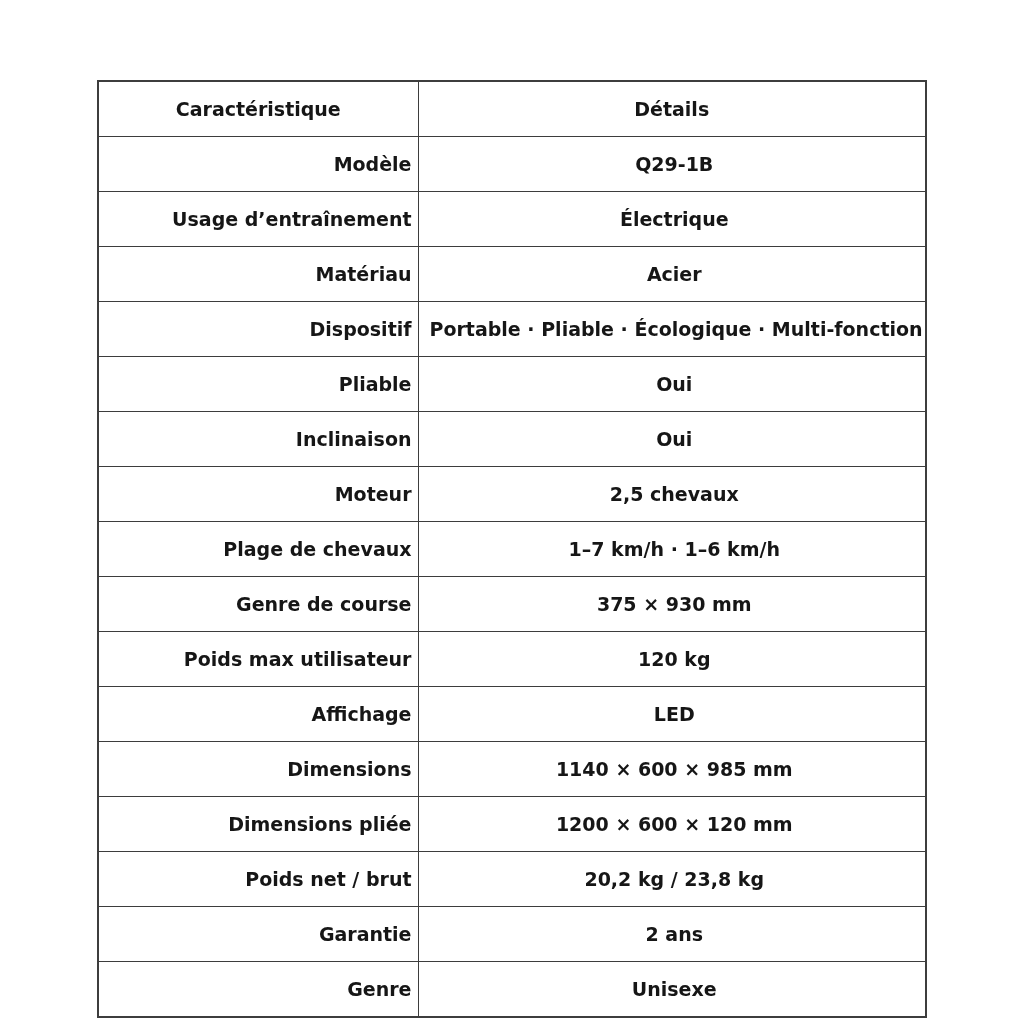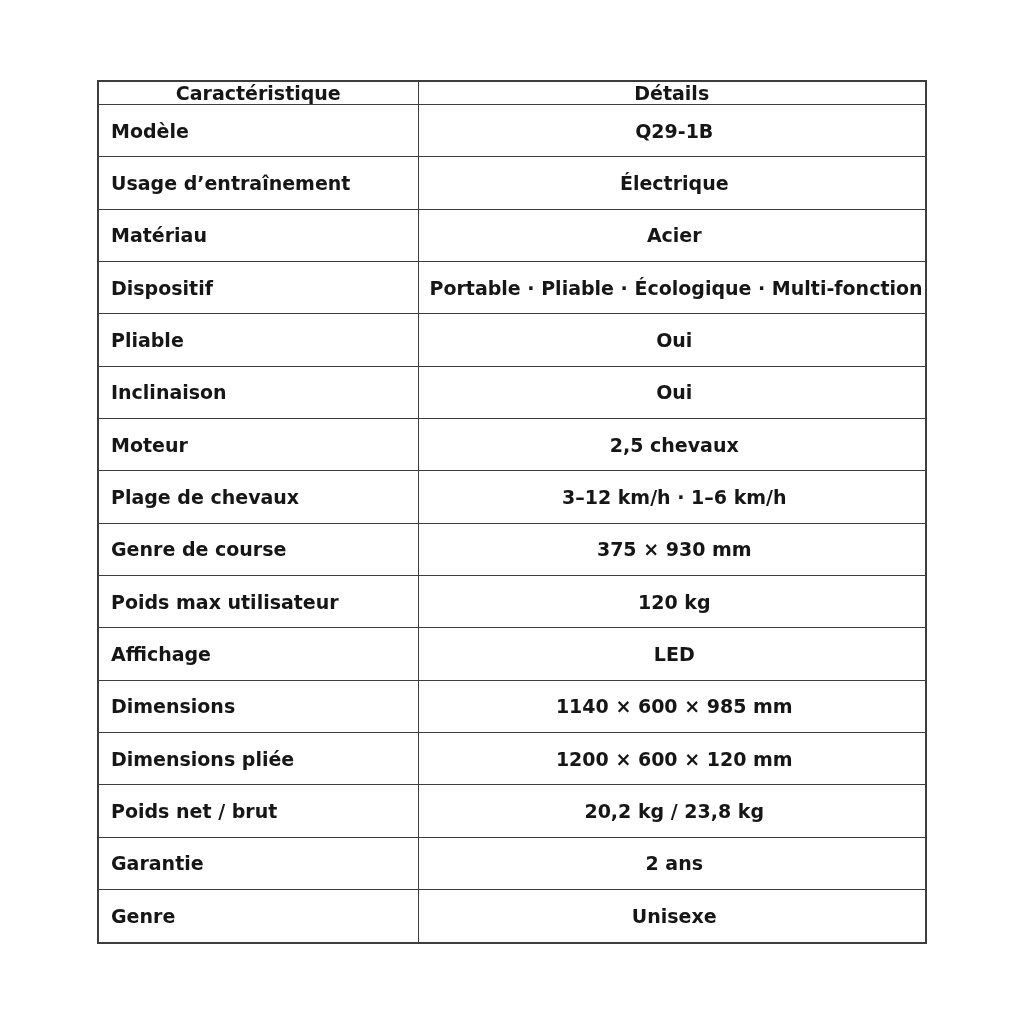"Caractéristique" .spec-table th, .spec-table td { padding: 0 -> 16px }
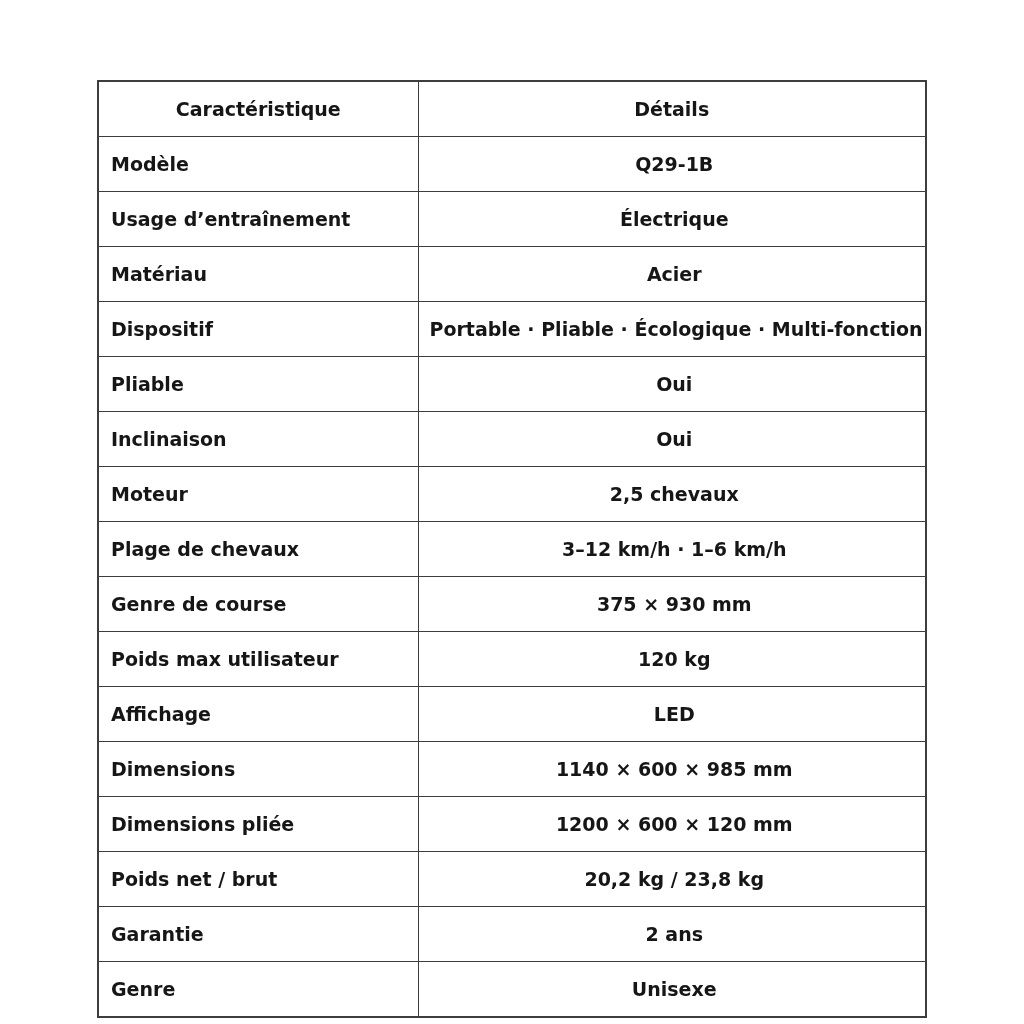"Modèle" .spec-table td.label-cell { text-align: left -> right }
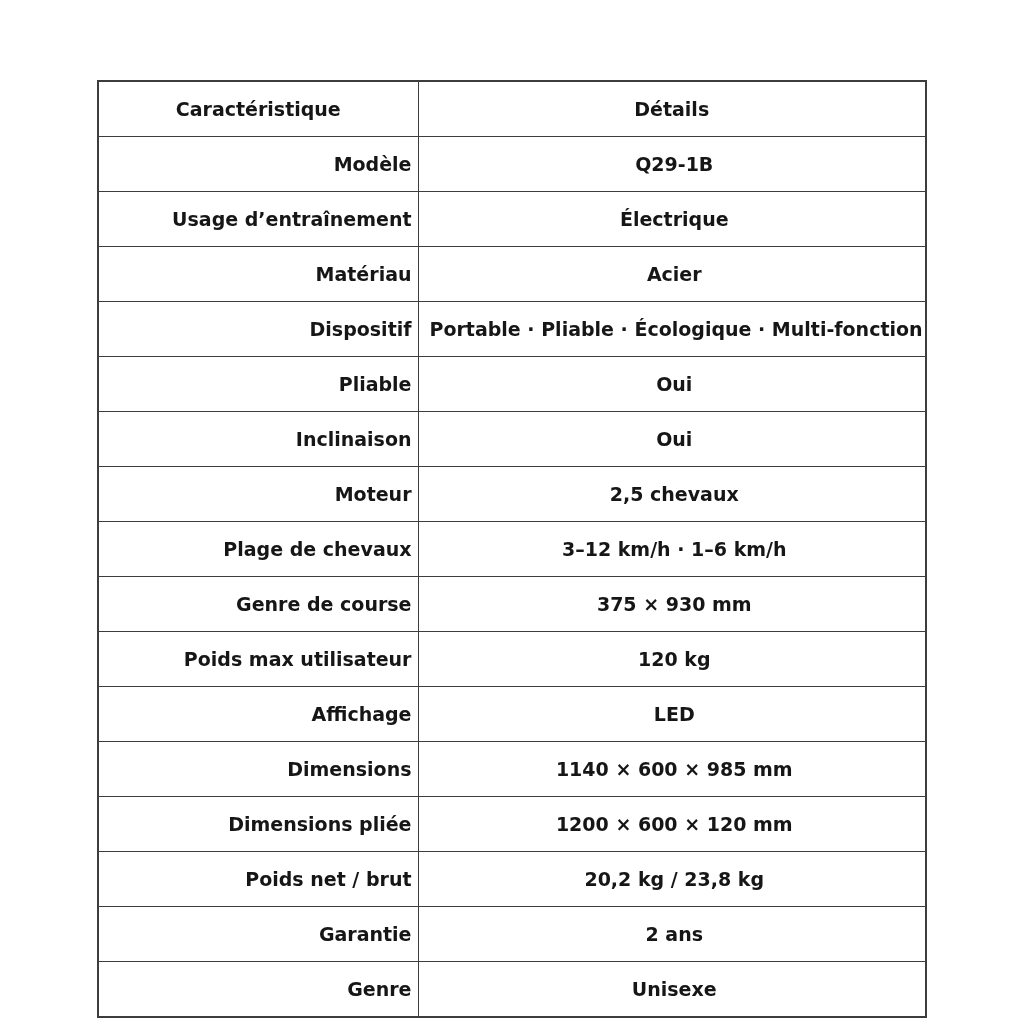"3–12 km/h · 1–6 km/h" td.value-cell { text: 3–12 -> 1–7 }
